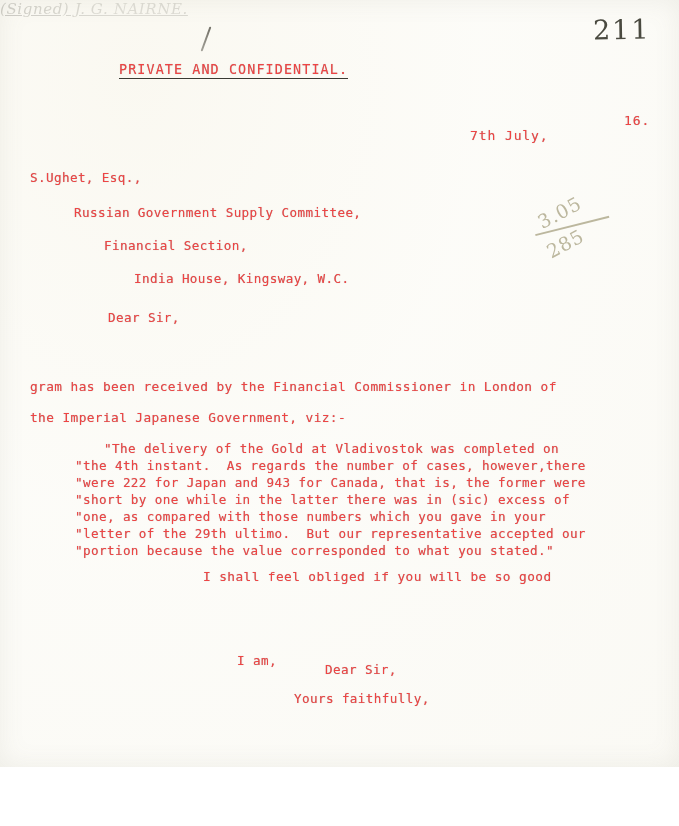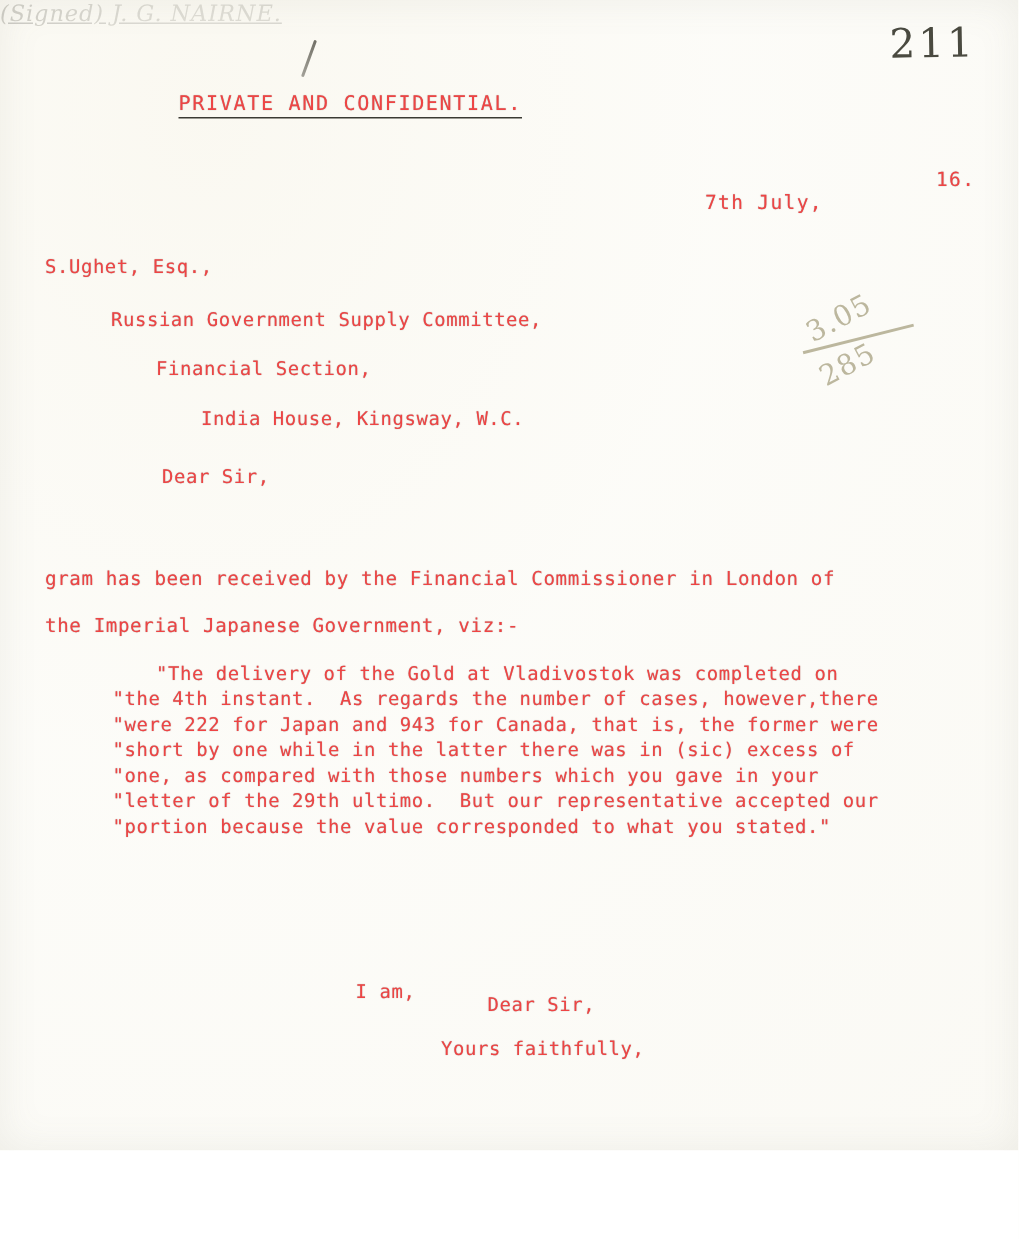"I shall feel obliged if" div.typed { html: none -> <div>I shall feel obliged if you will be so good</div> }
